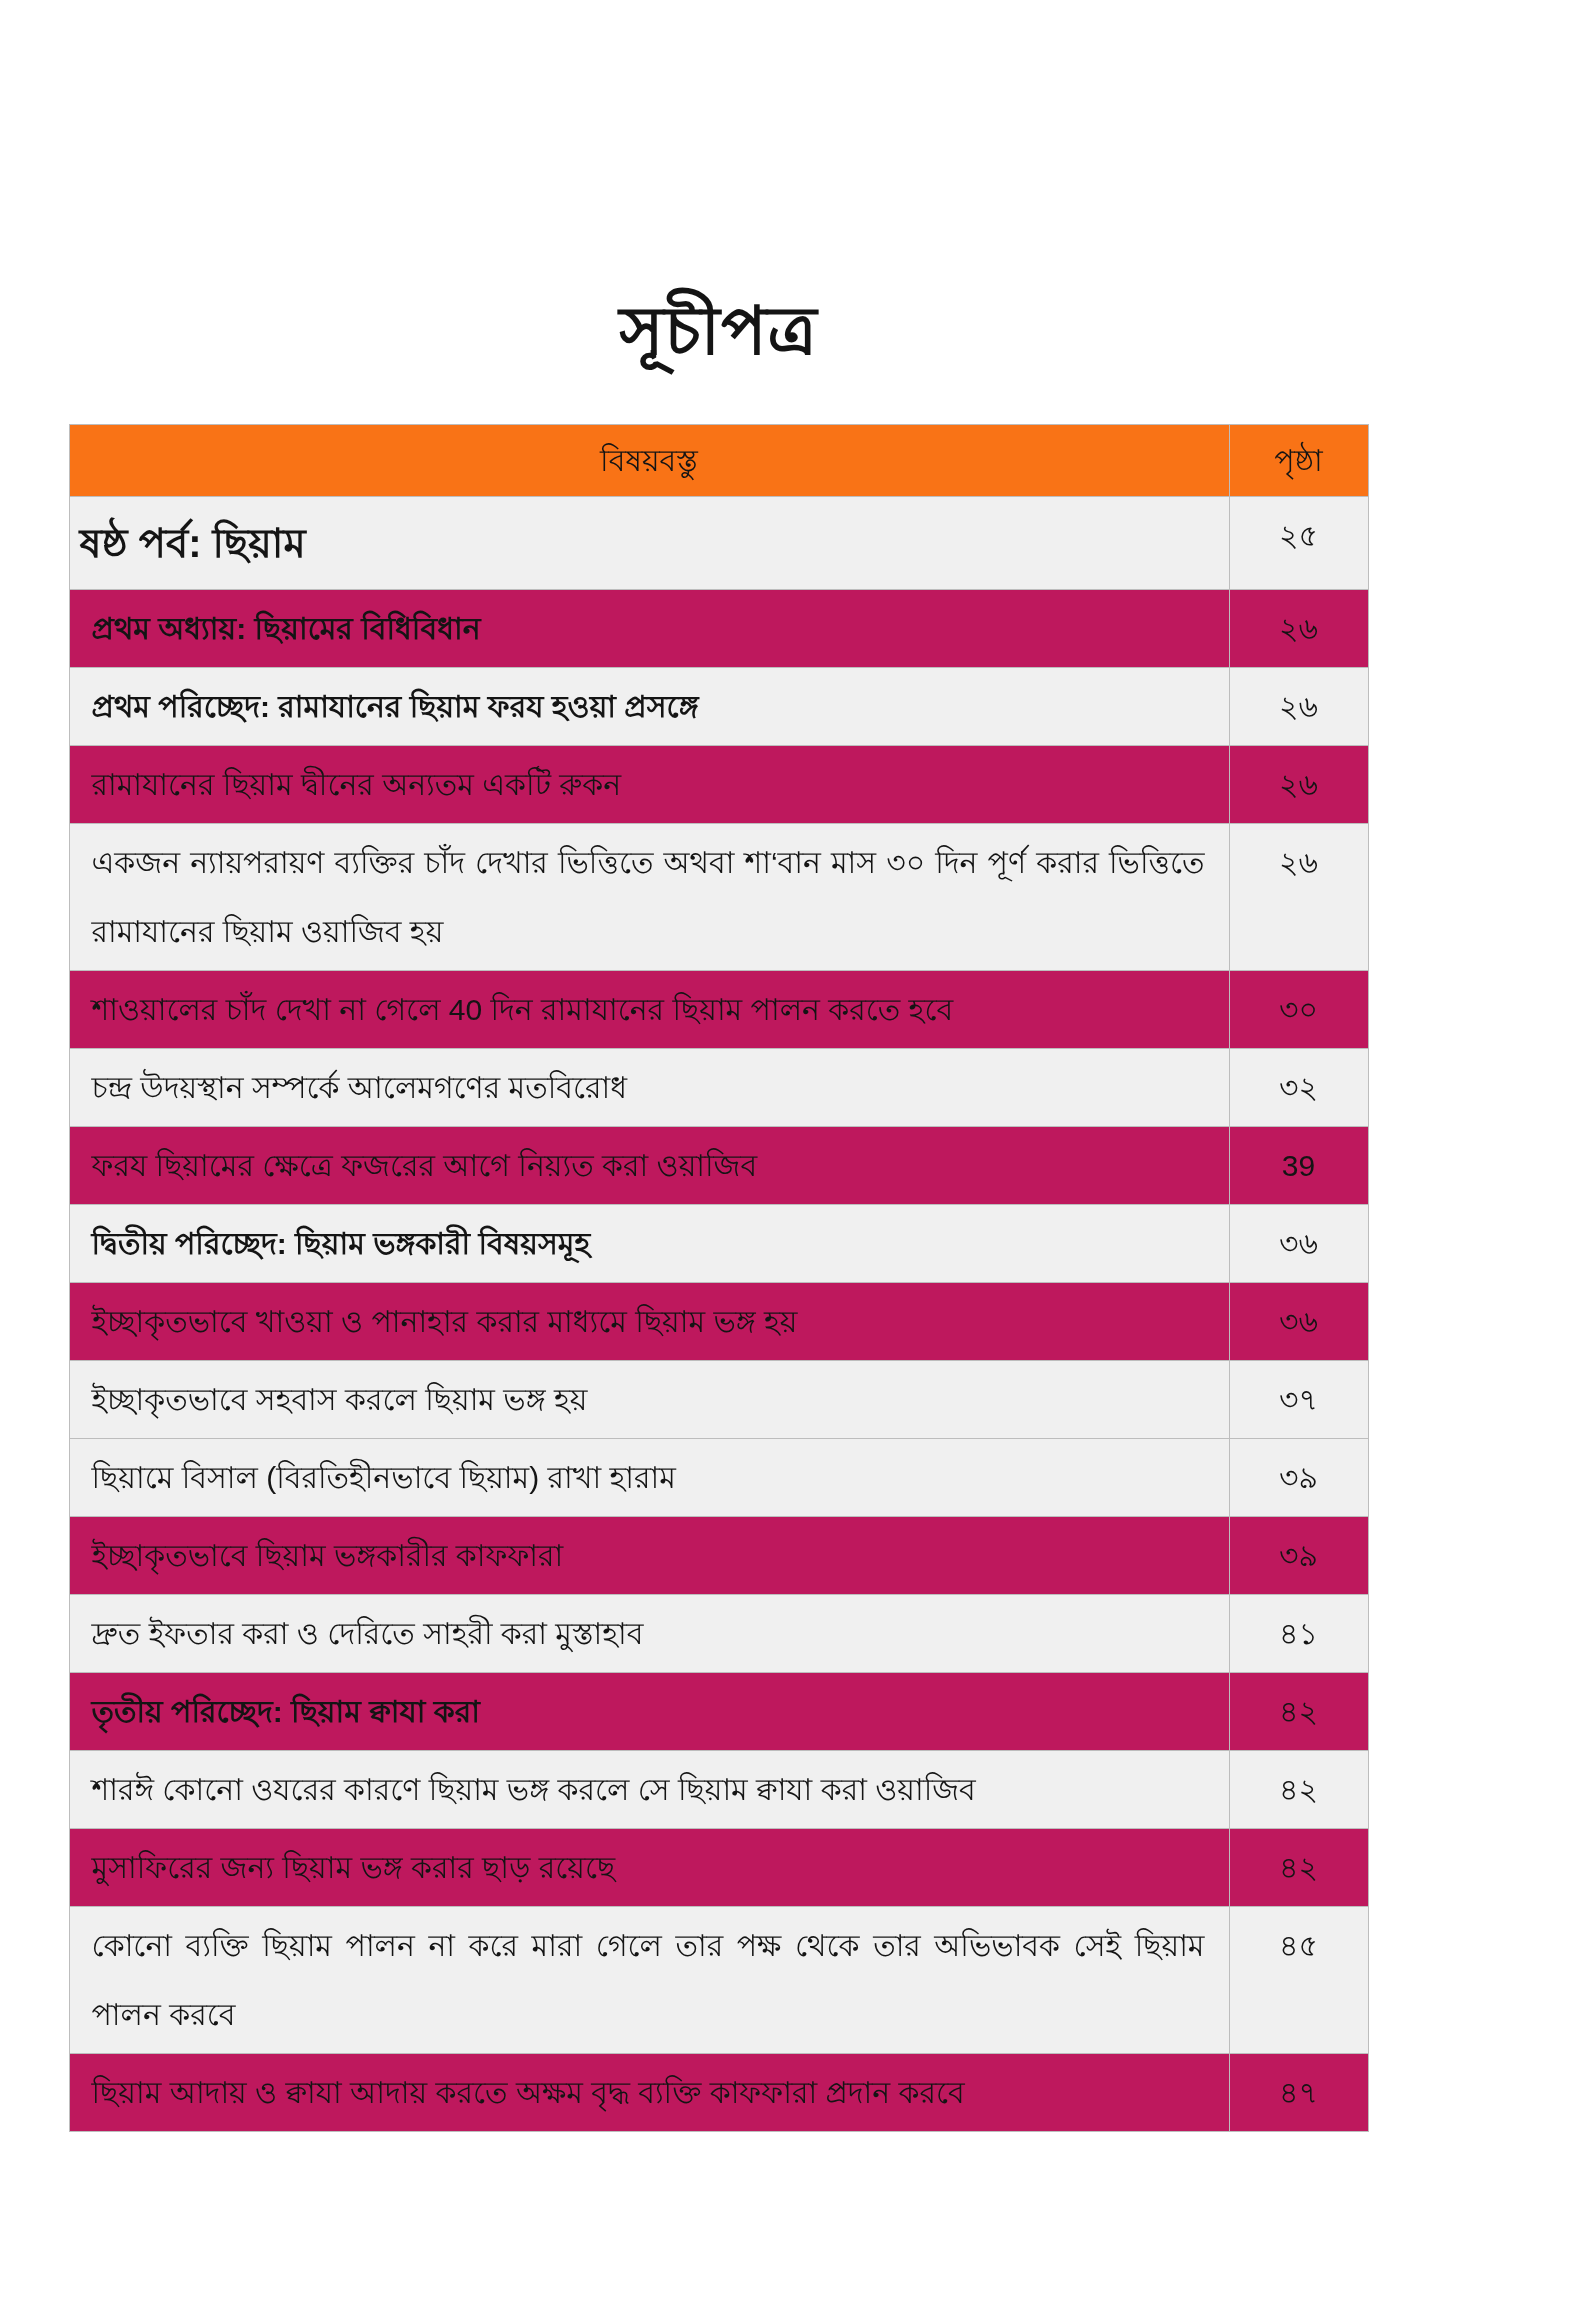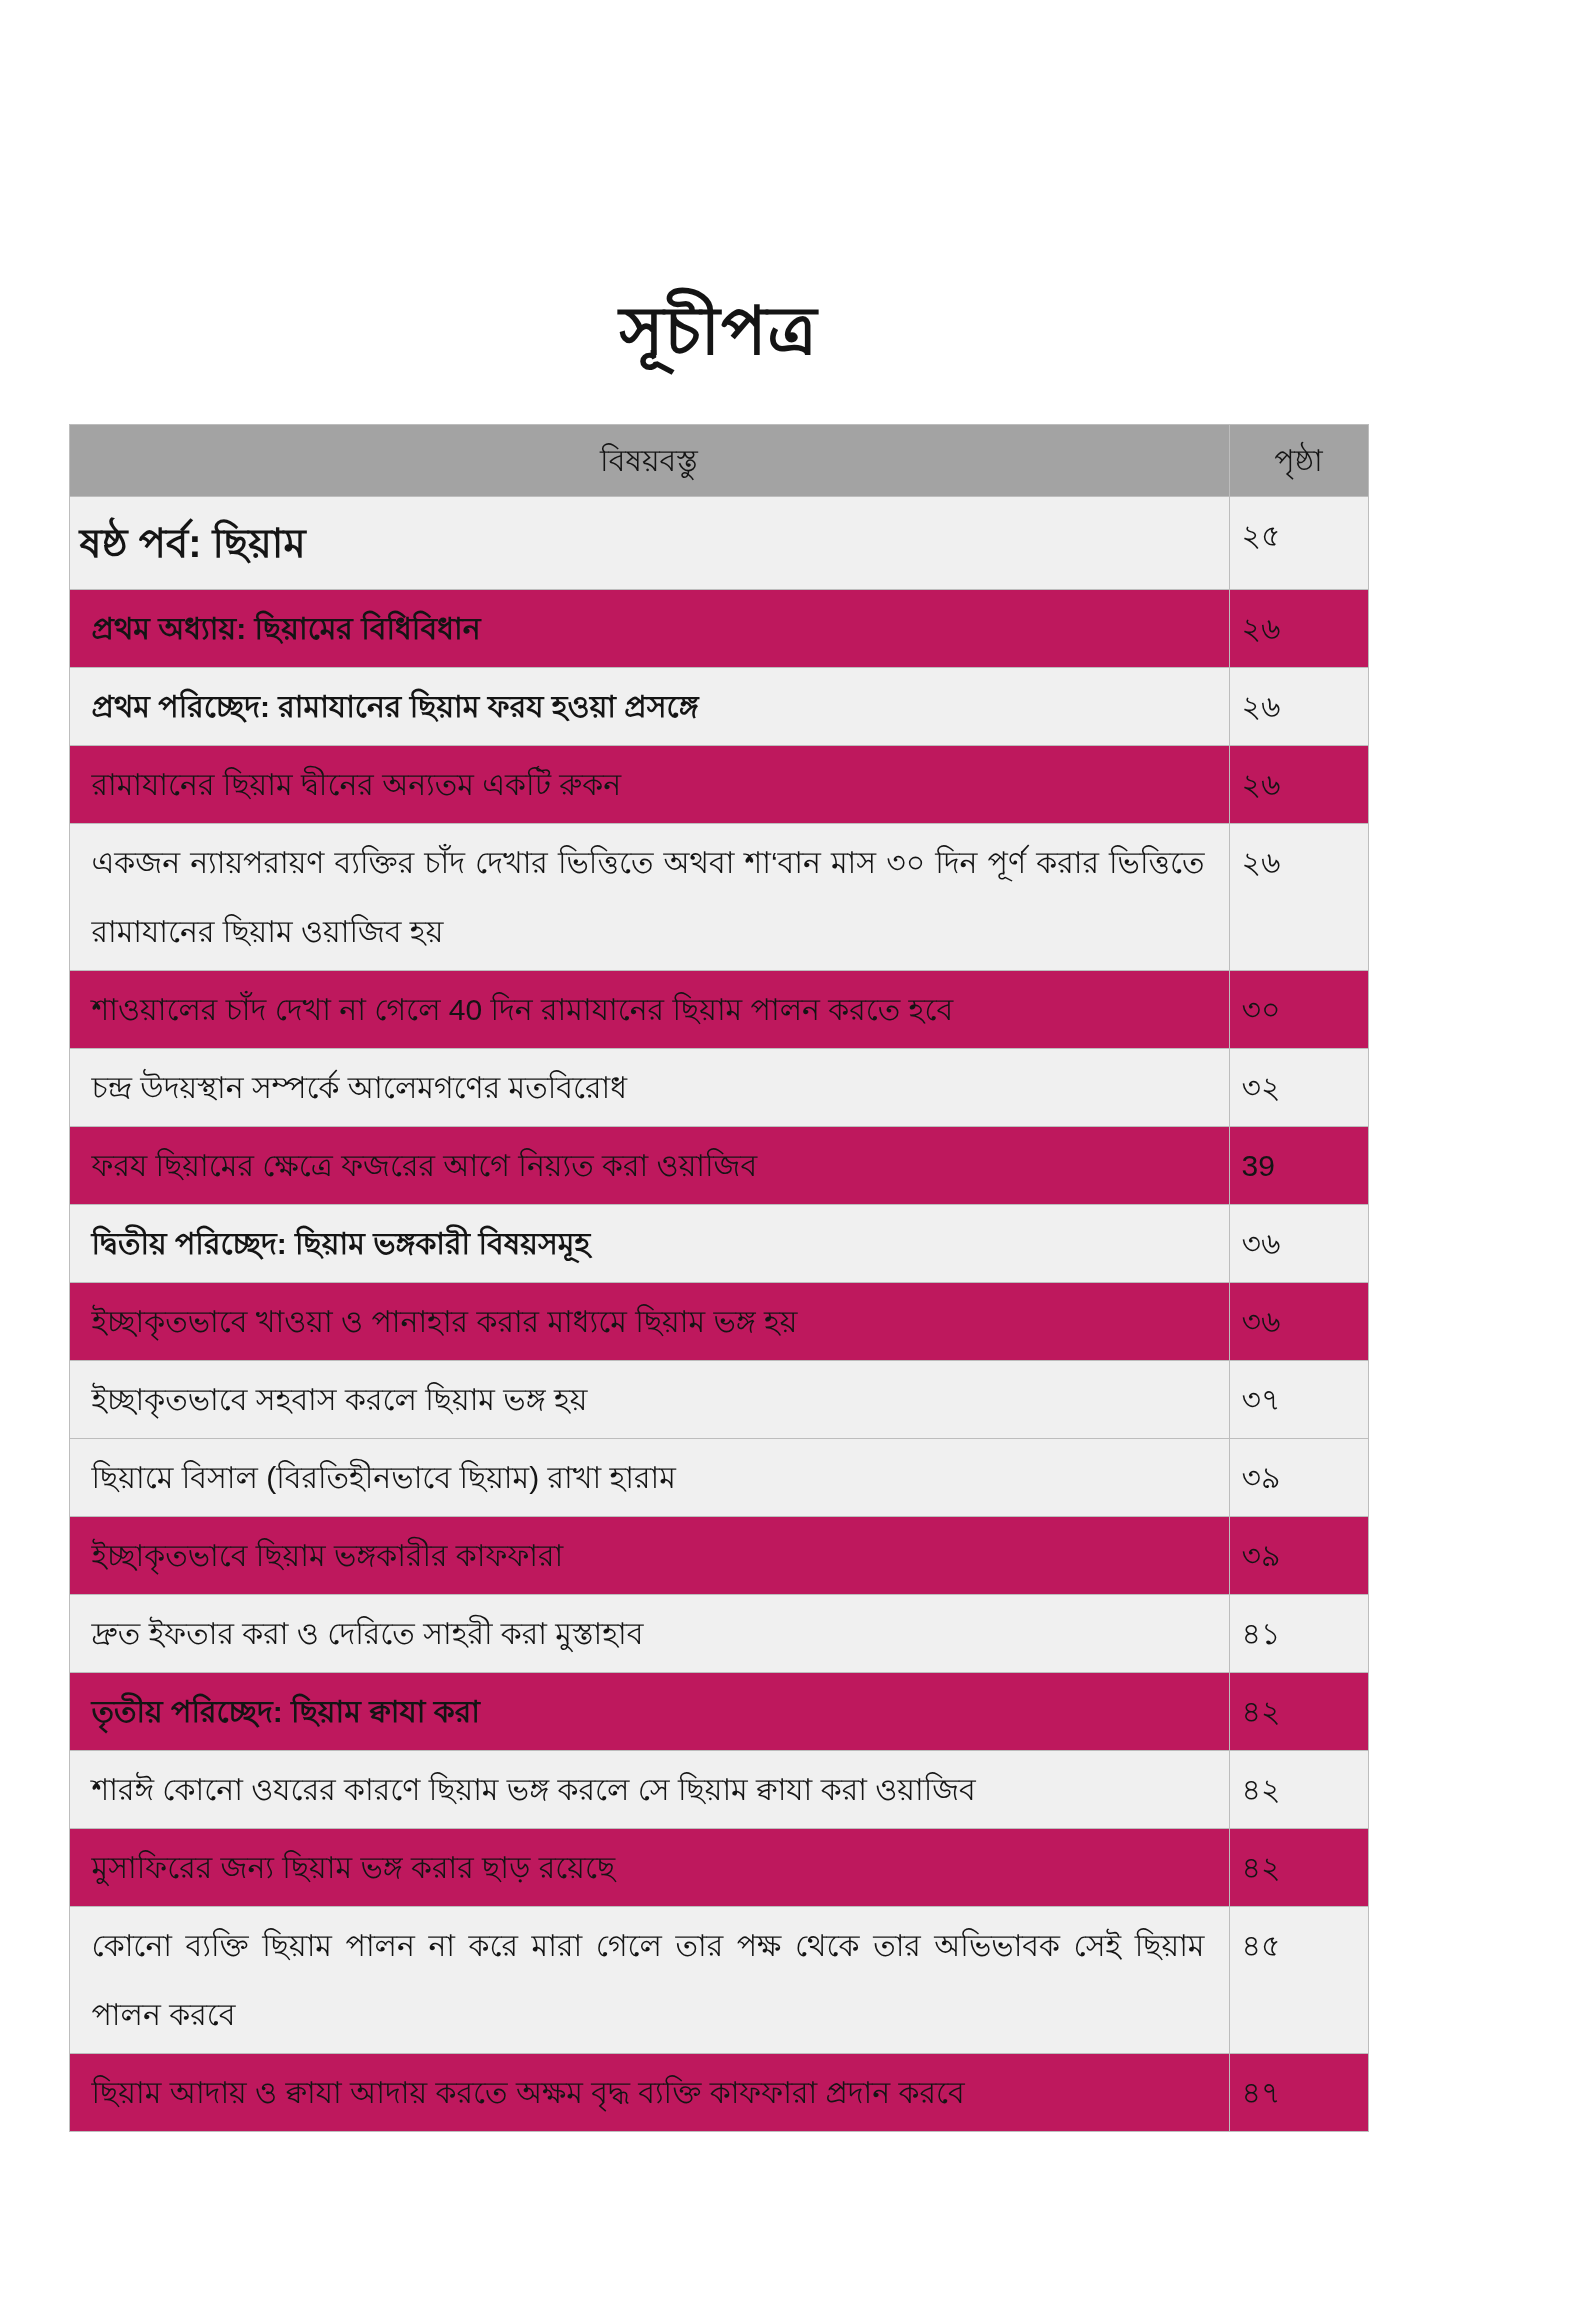"বিষয়বস্তু" table.toc thead th { background: #a3a3a3 -> #f97316 }
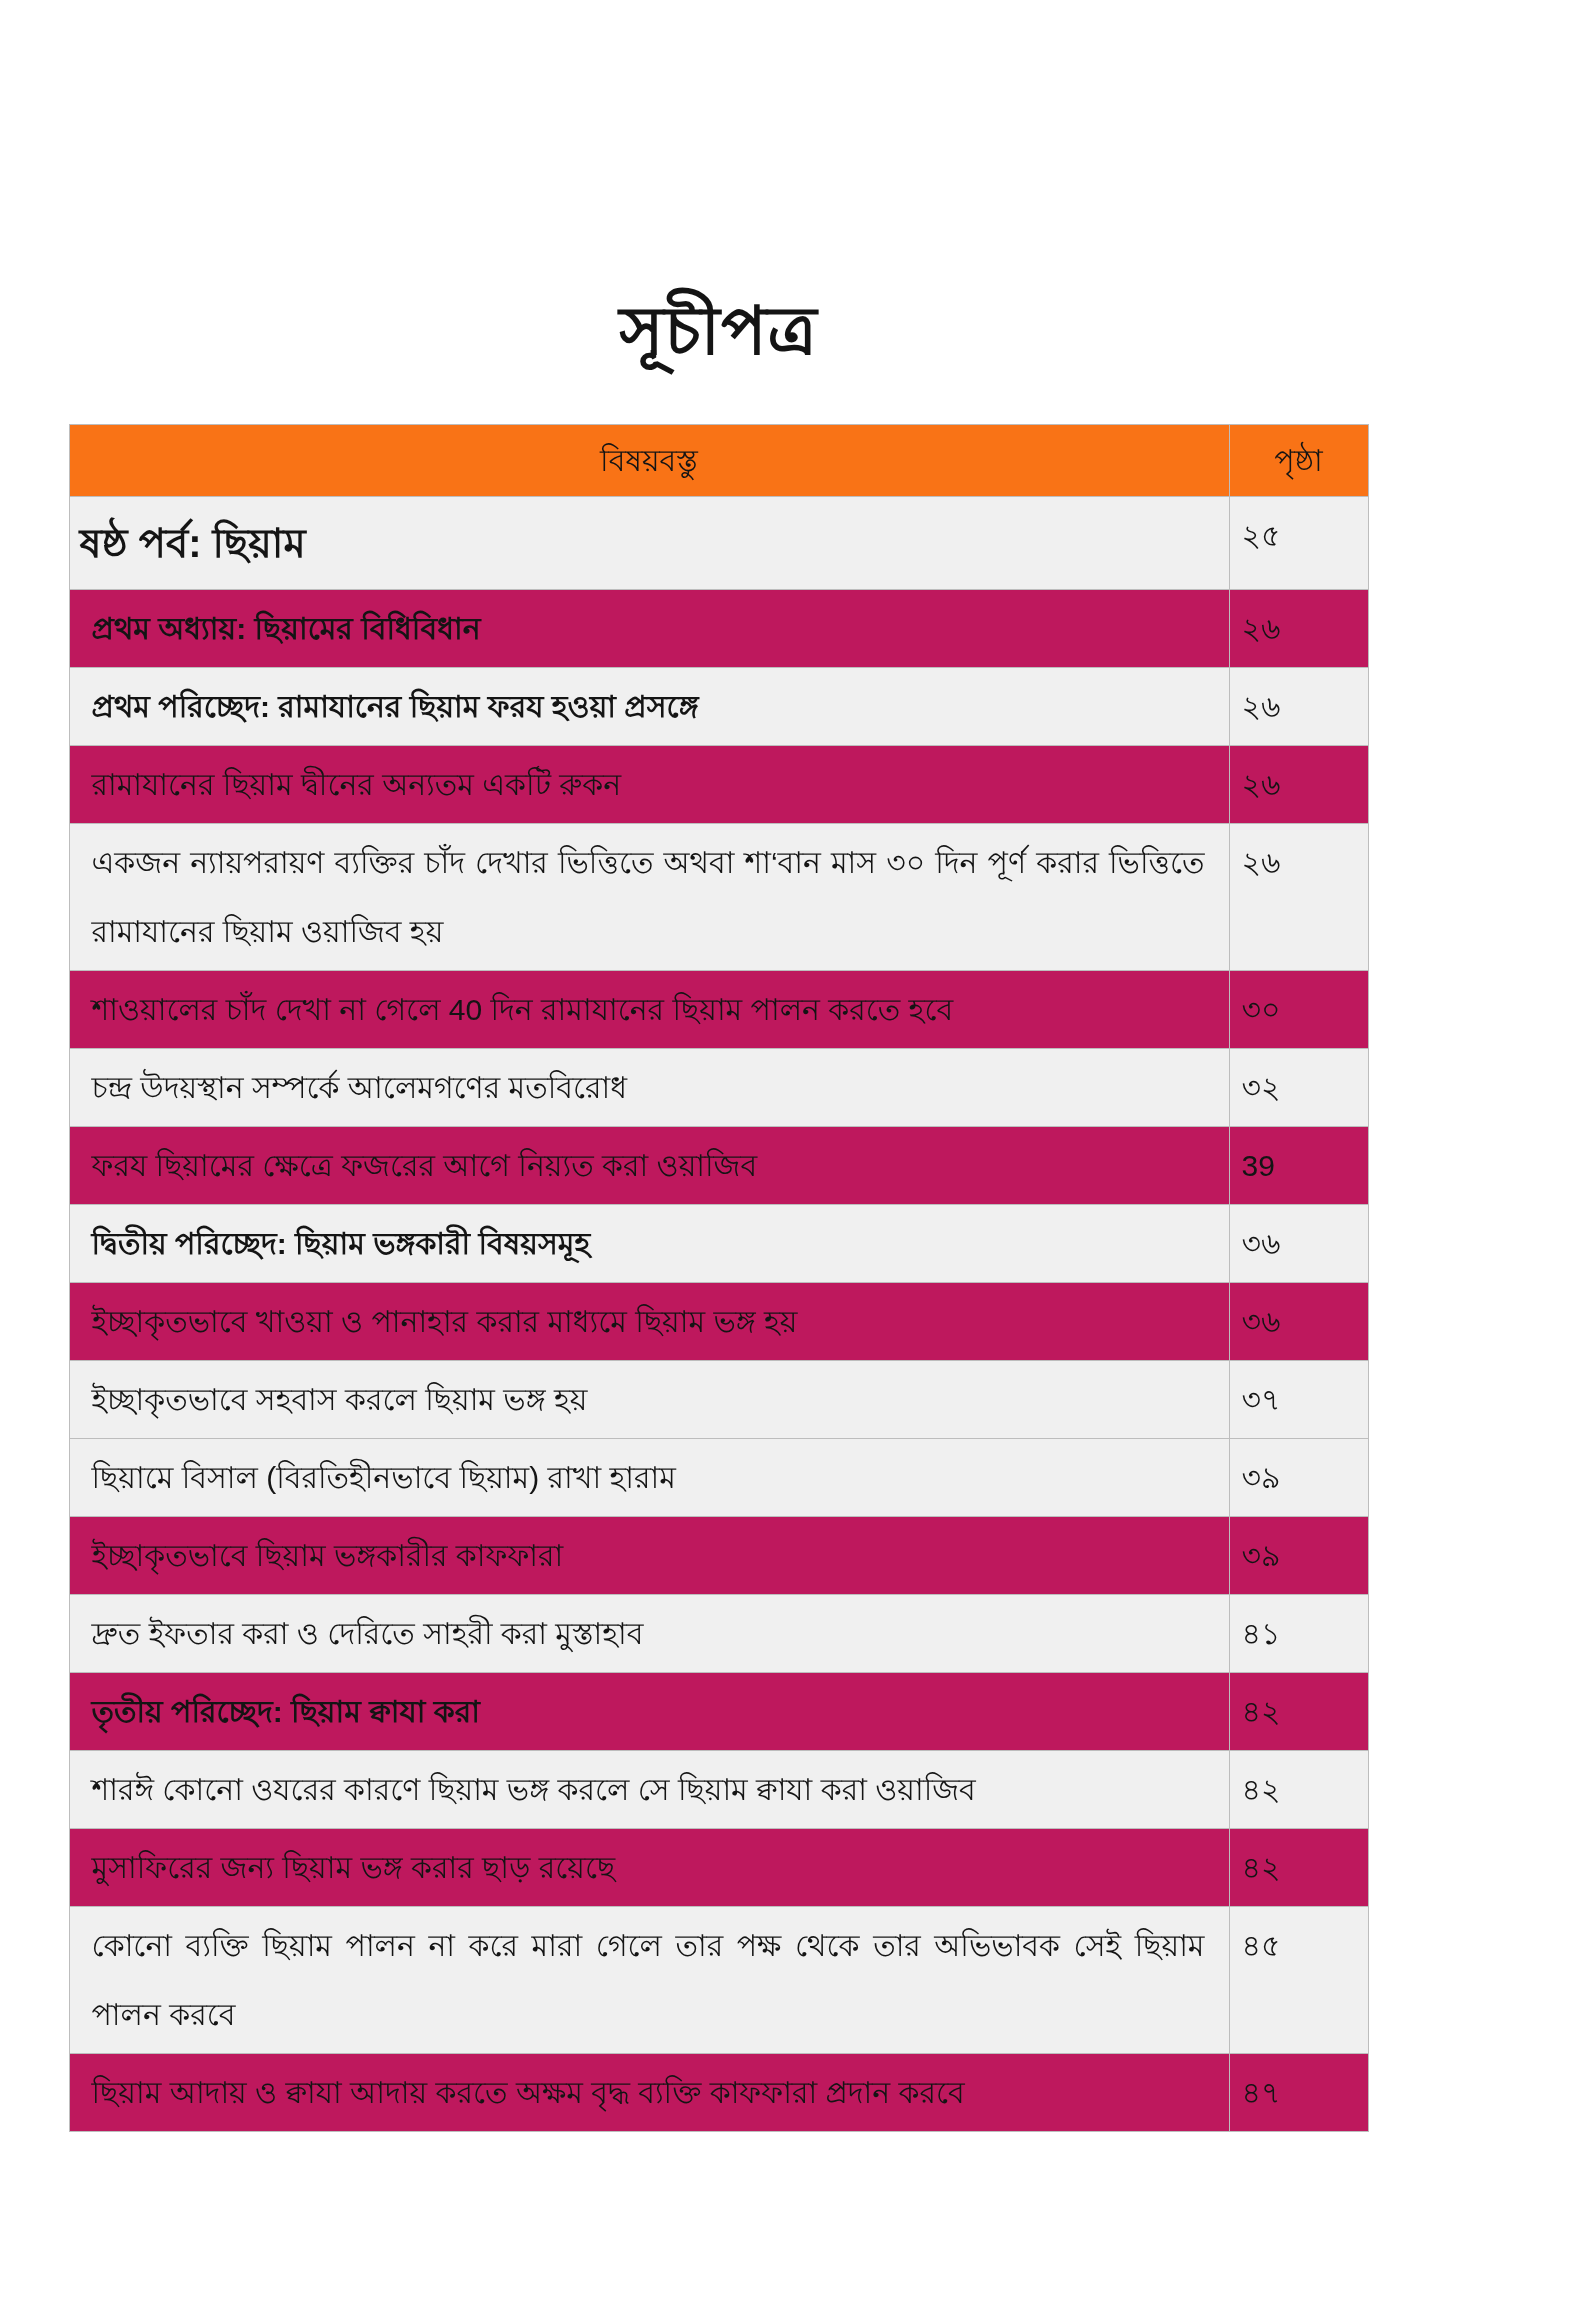"২৫" td.cell-page { padding: 4px 12px -> 4px 20px; text-align: left -> center }
